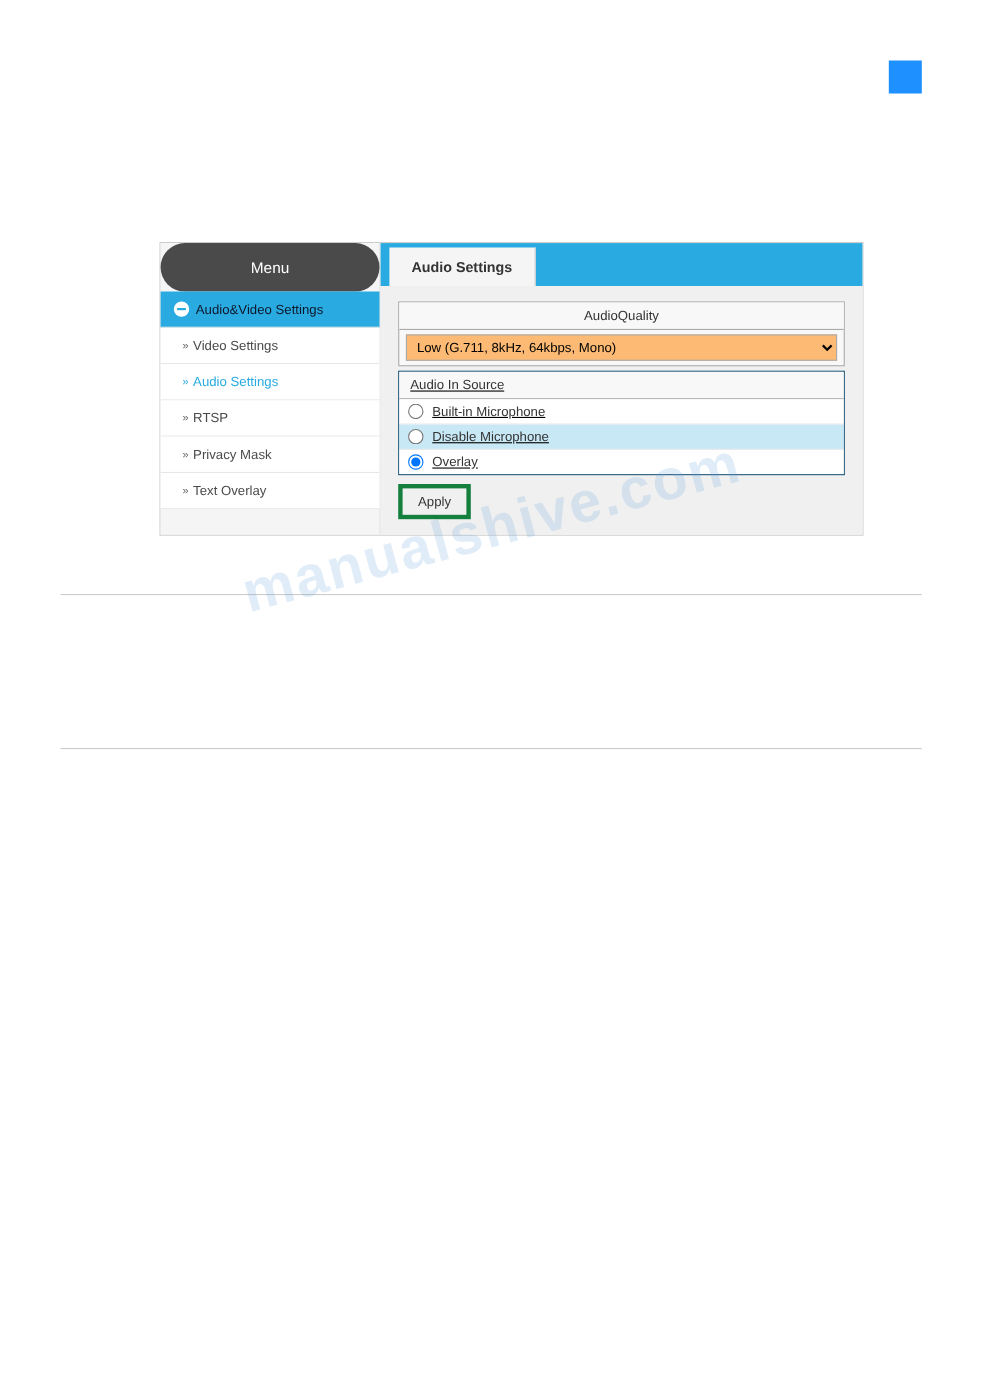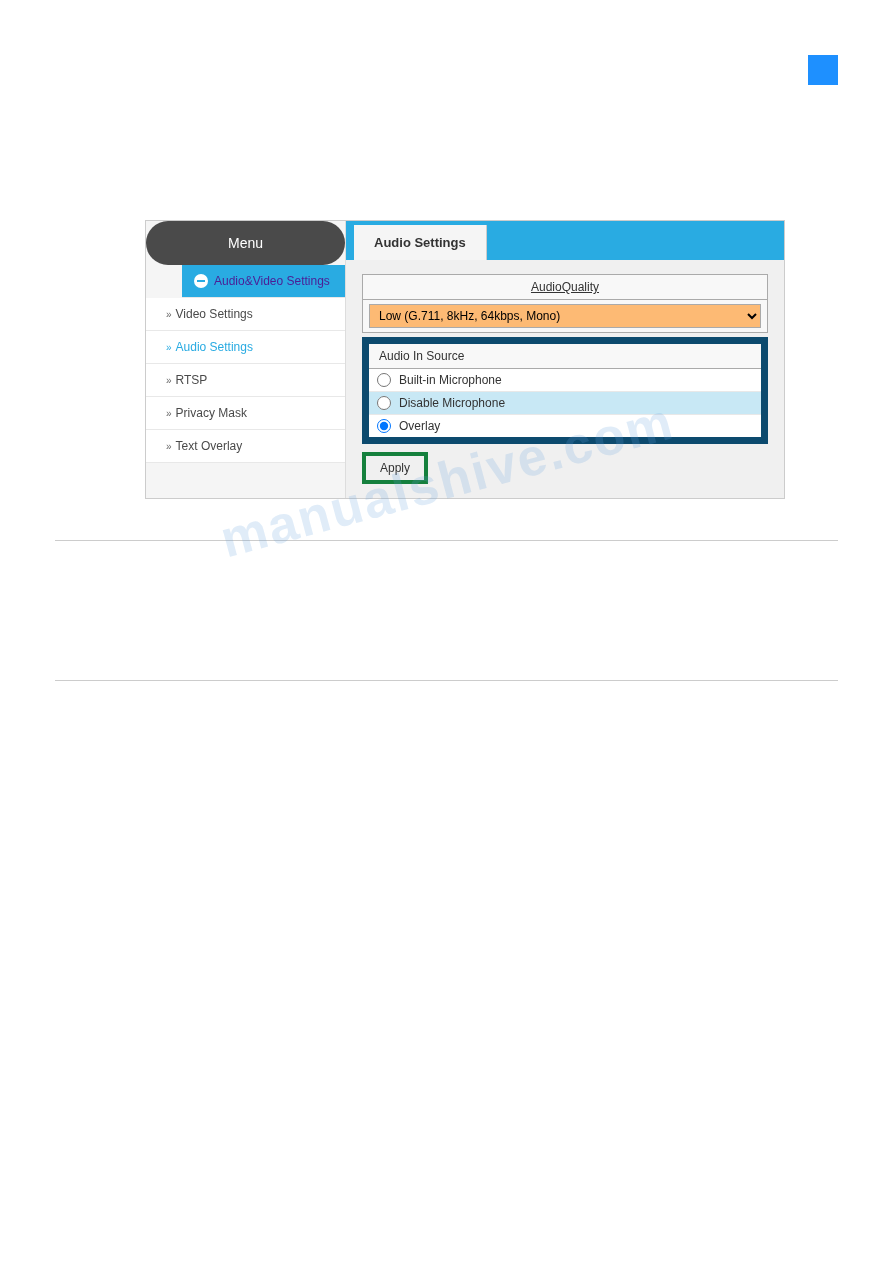"Audio&Video Settings" .sidebar-item.active { color: #4c1d95 -> #0f172a; margin-left: 36px -> none }
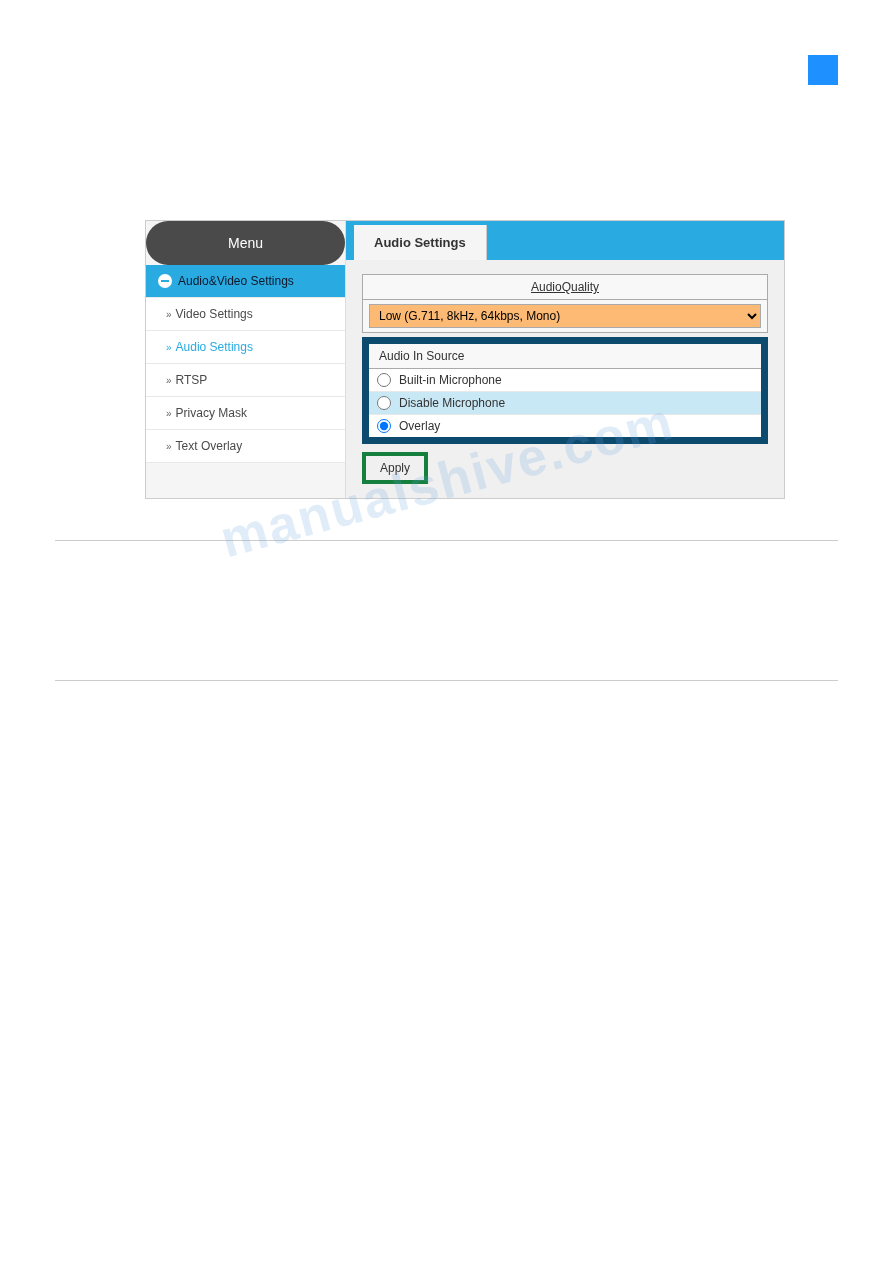"AudioQuality" .section-label { text-decoration: underline -> none }
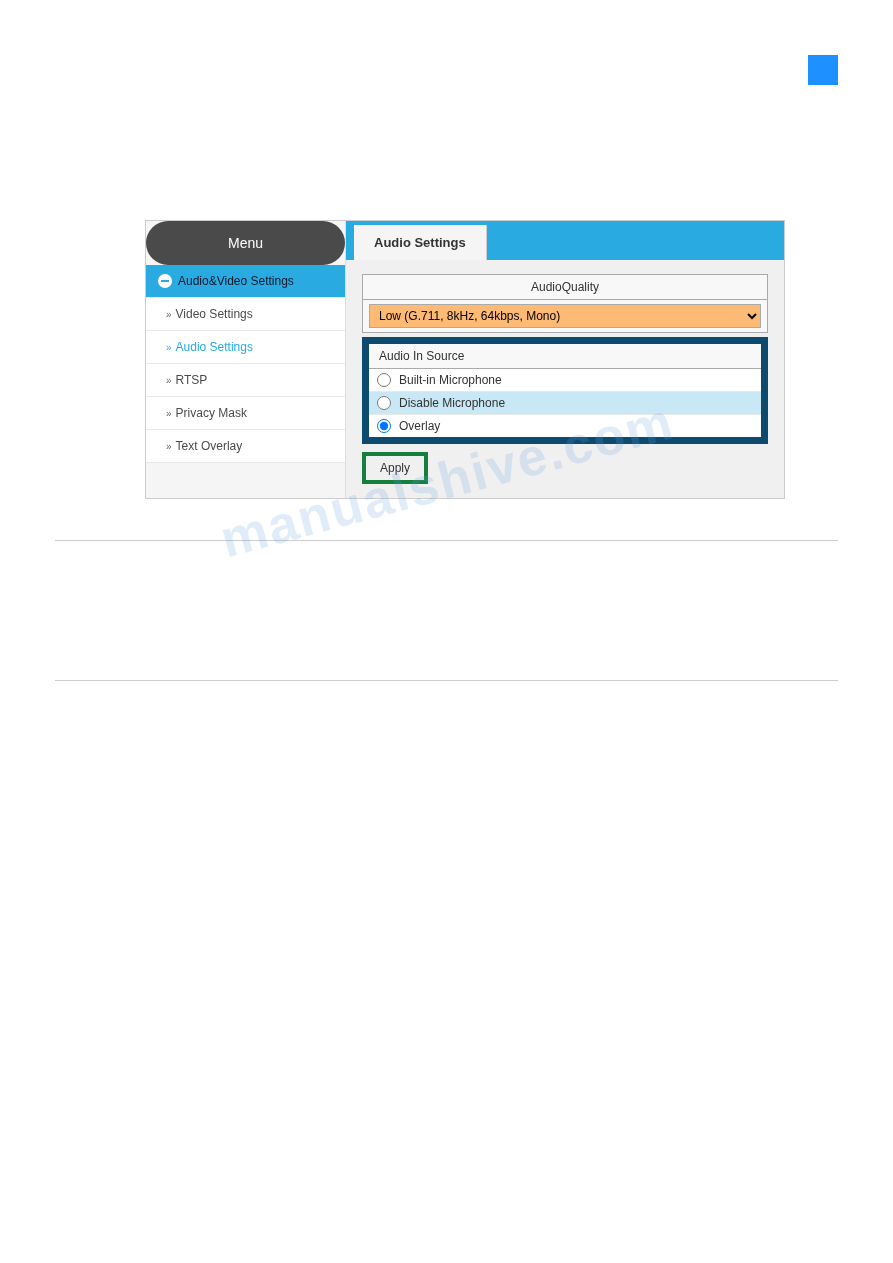"Audio In Source" .audio-source-box { border: 7px solid #0c4a6e -> 1px solid #0c4a6e; text-decoration: none -> underline }
